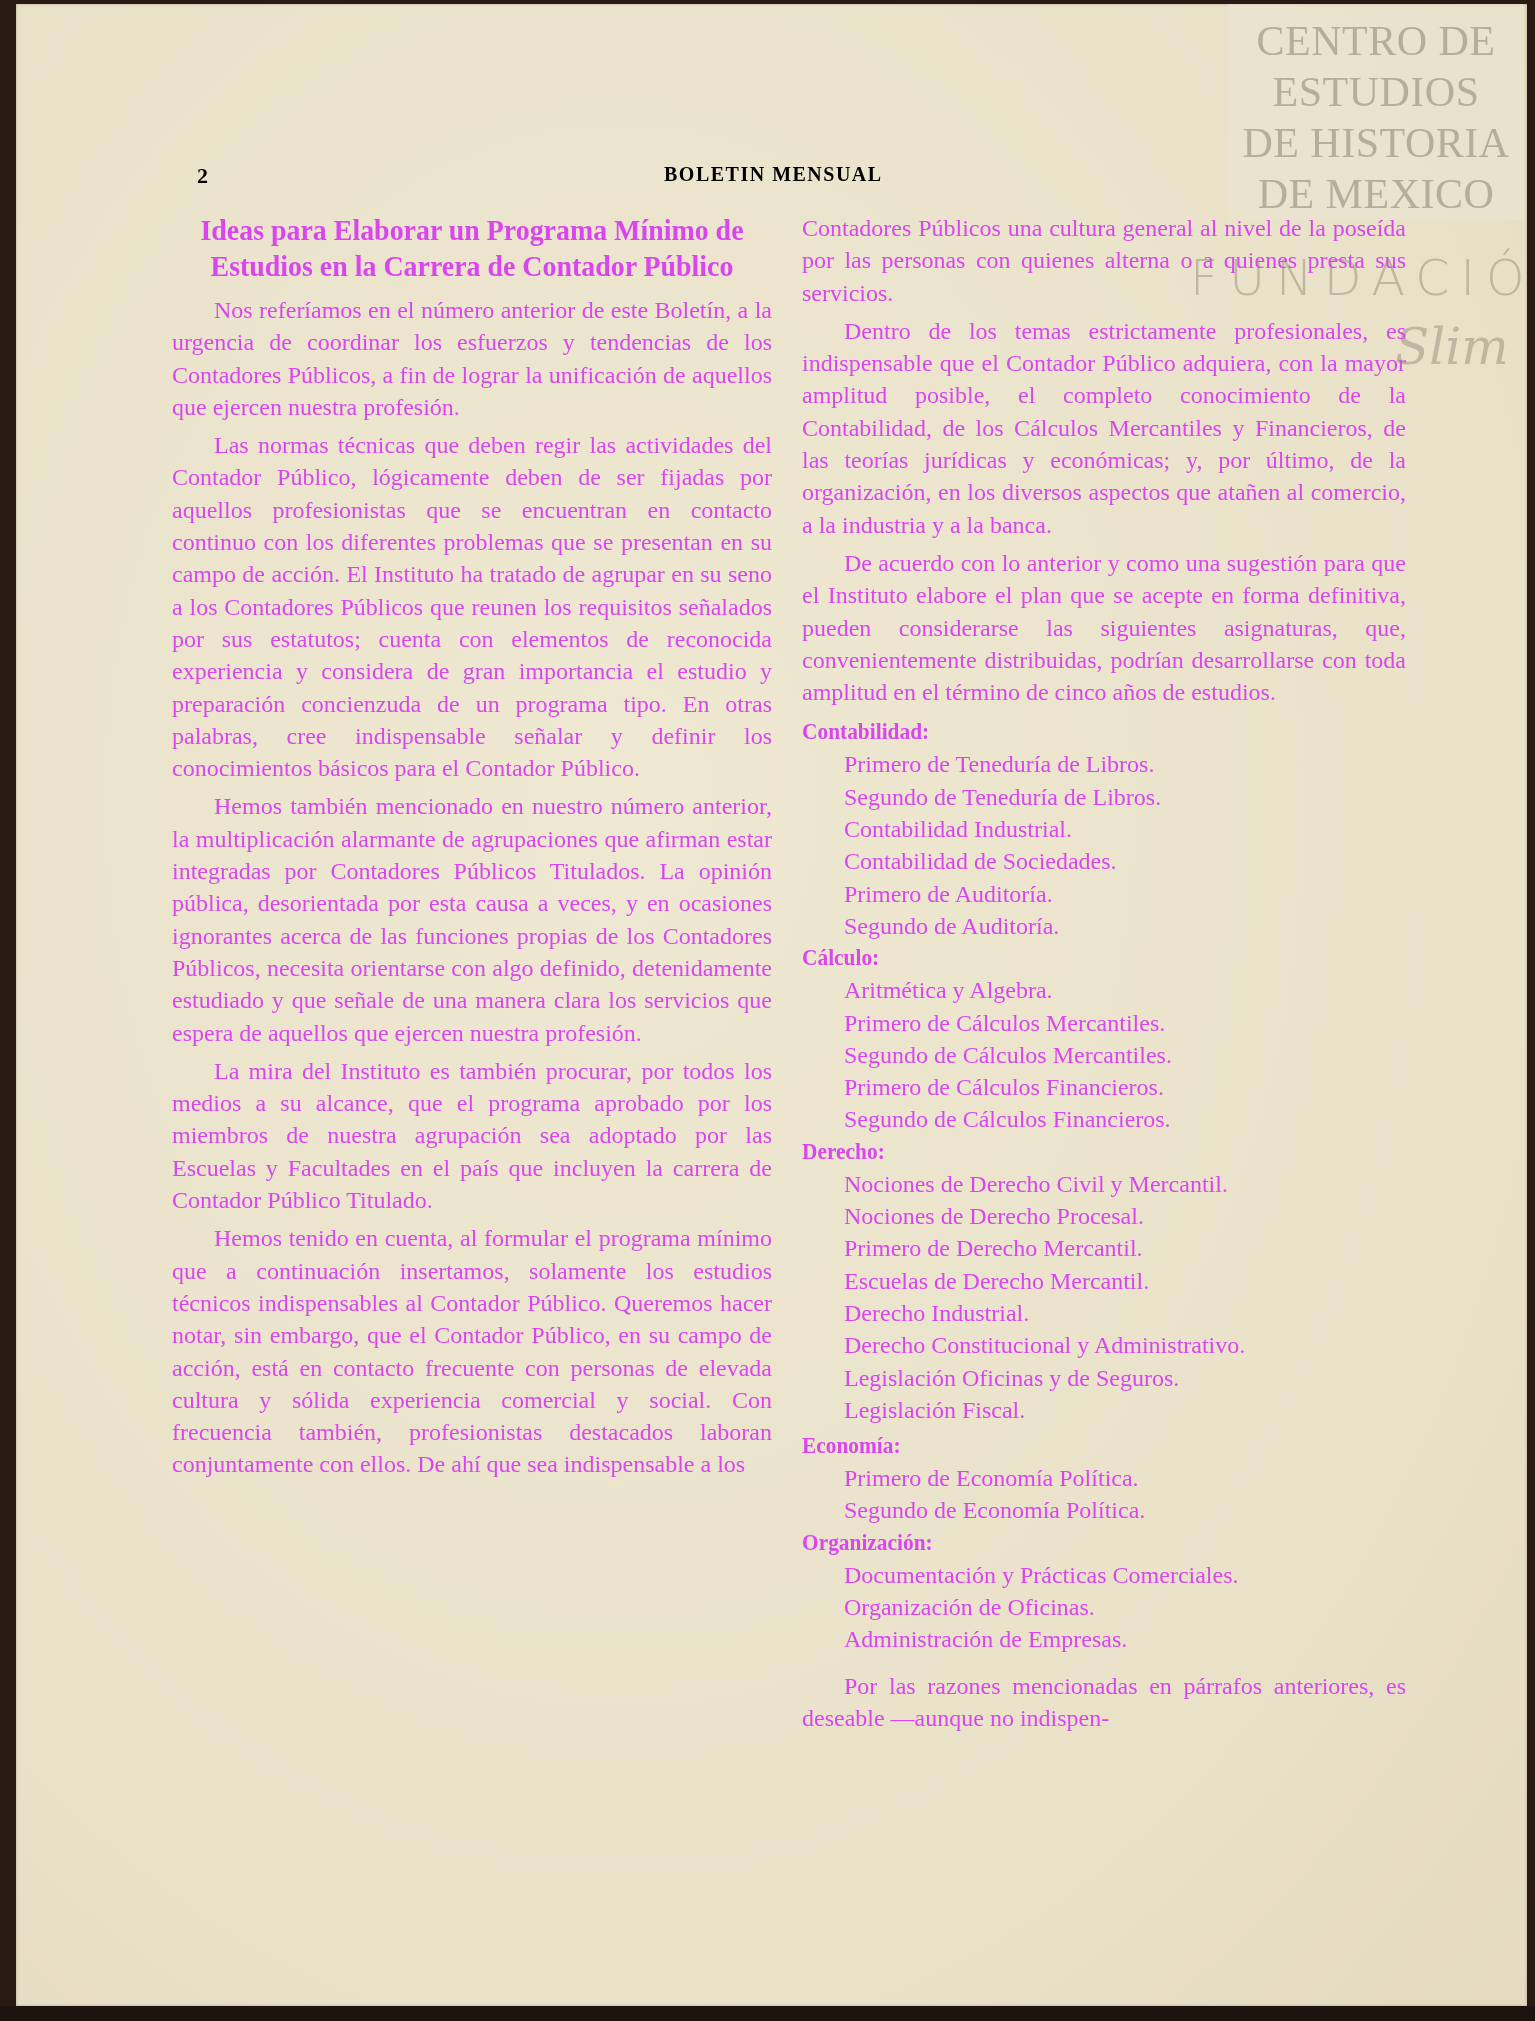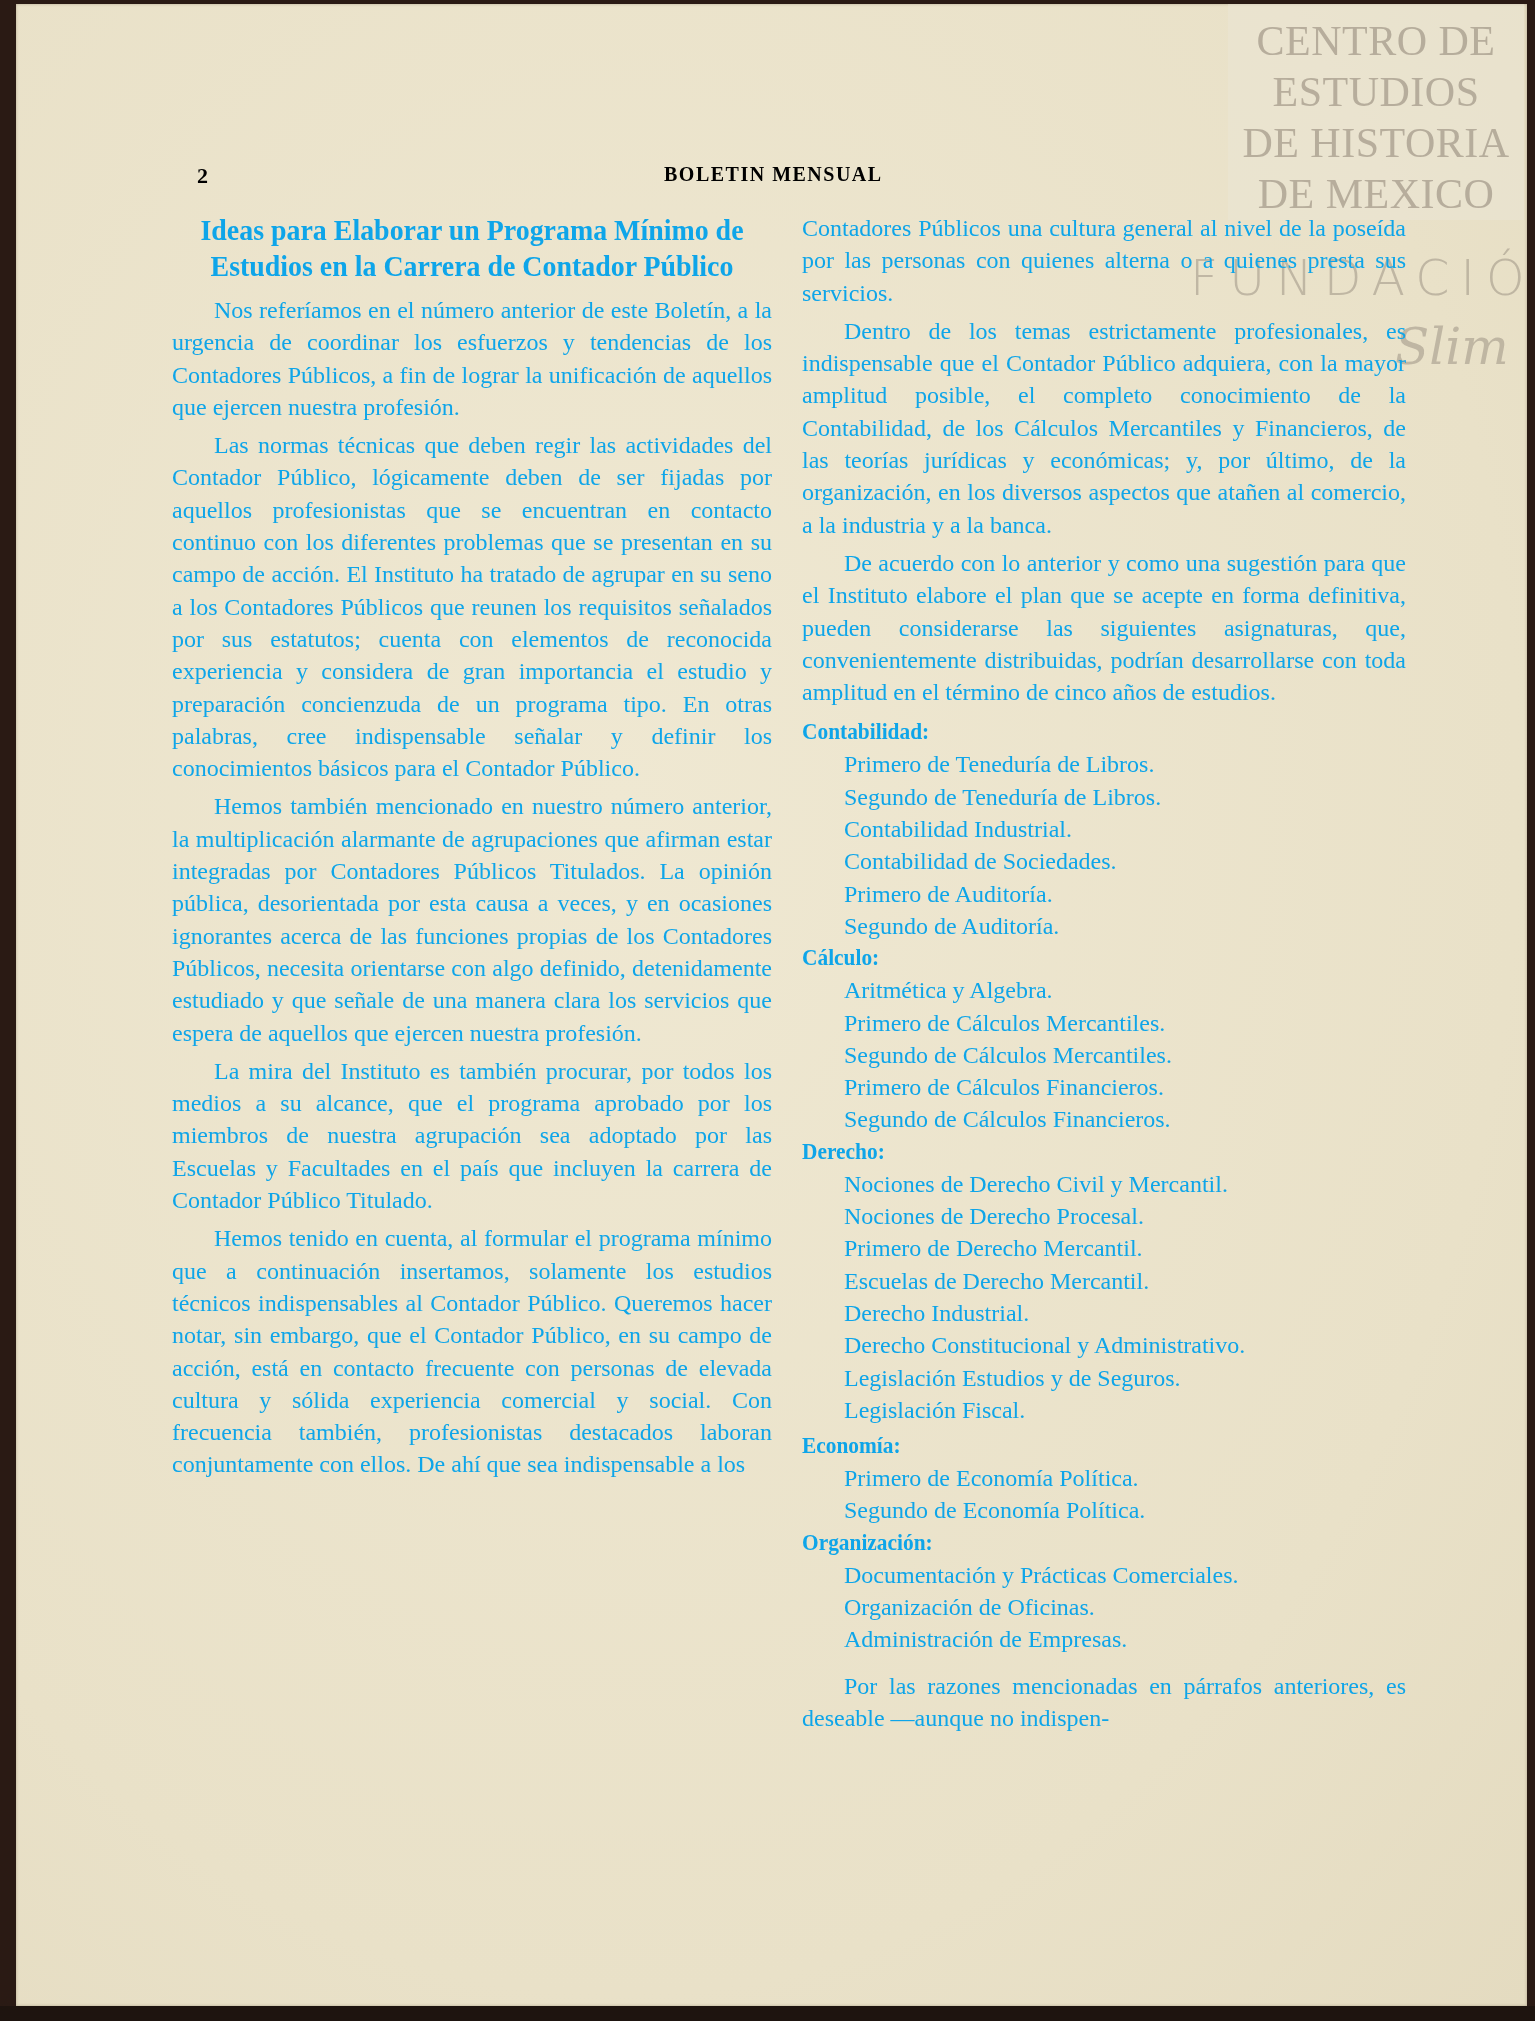"Ideas para Elaborar un Programa" .col { color: #0ea5e9 -> #d946ef }
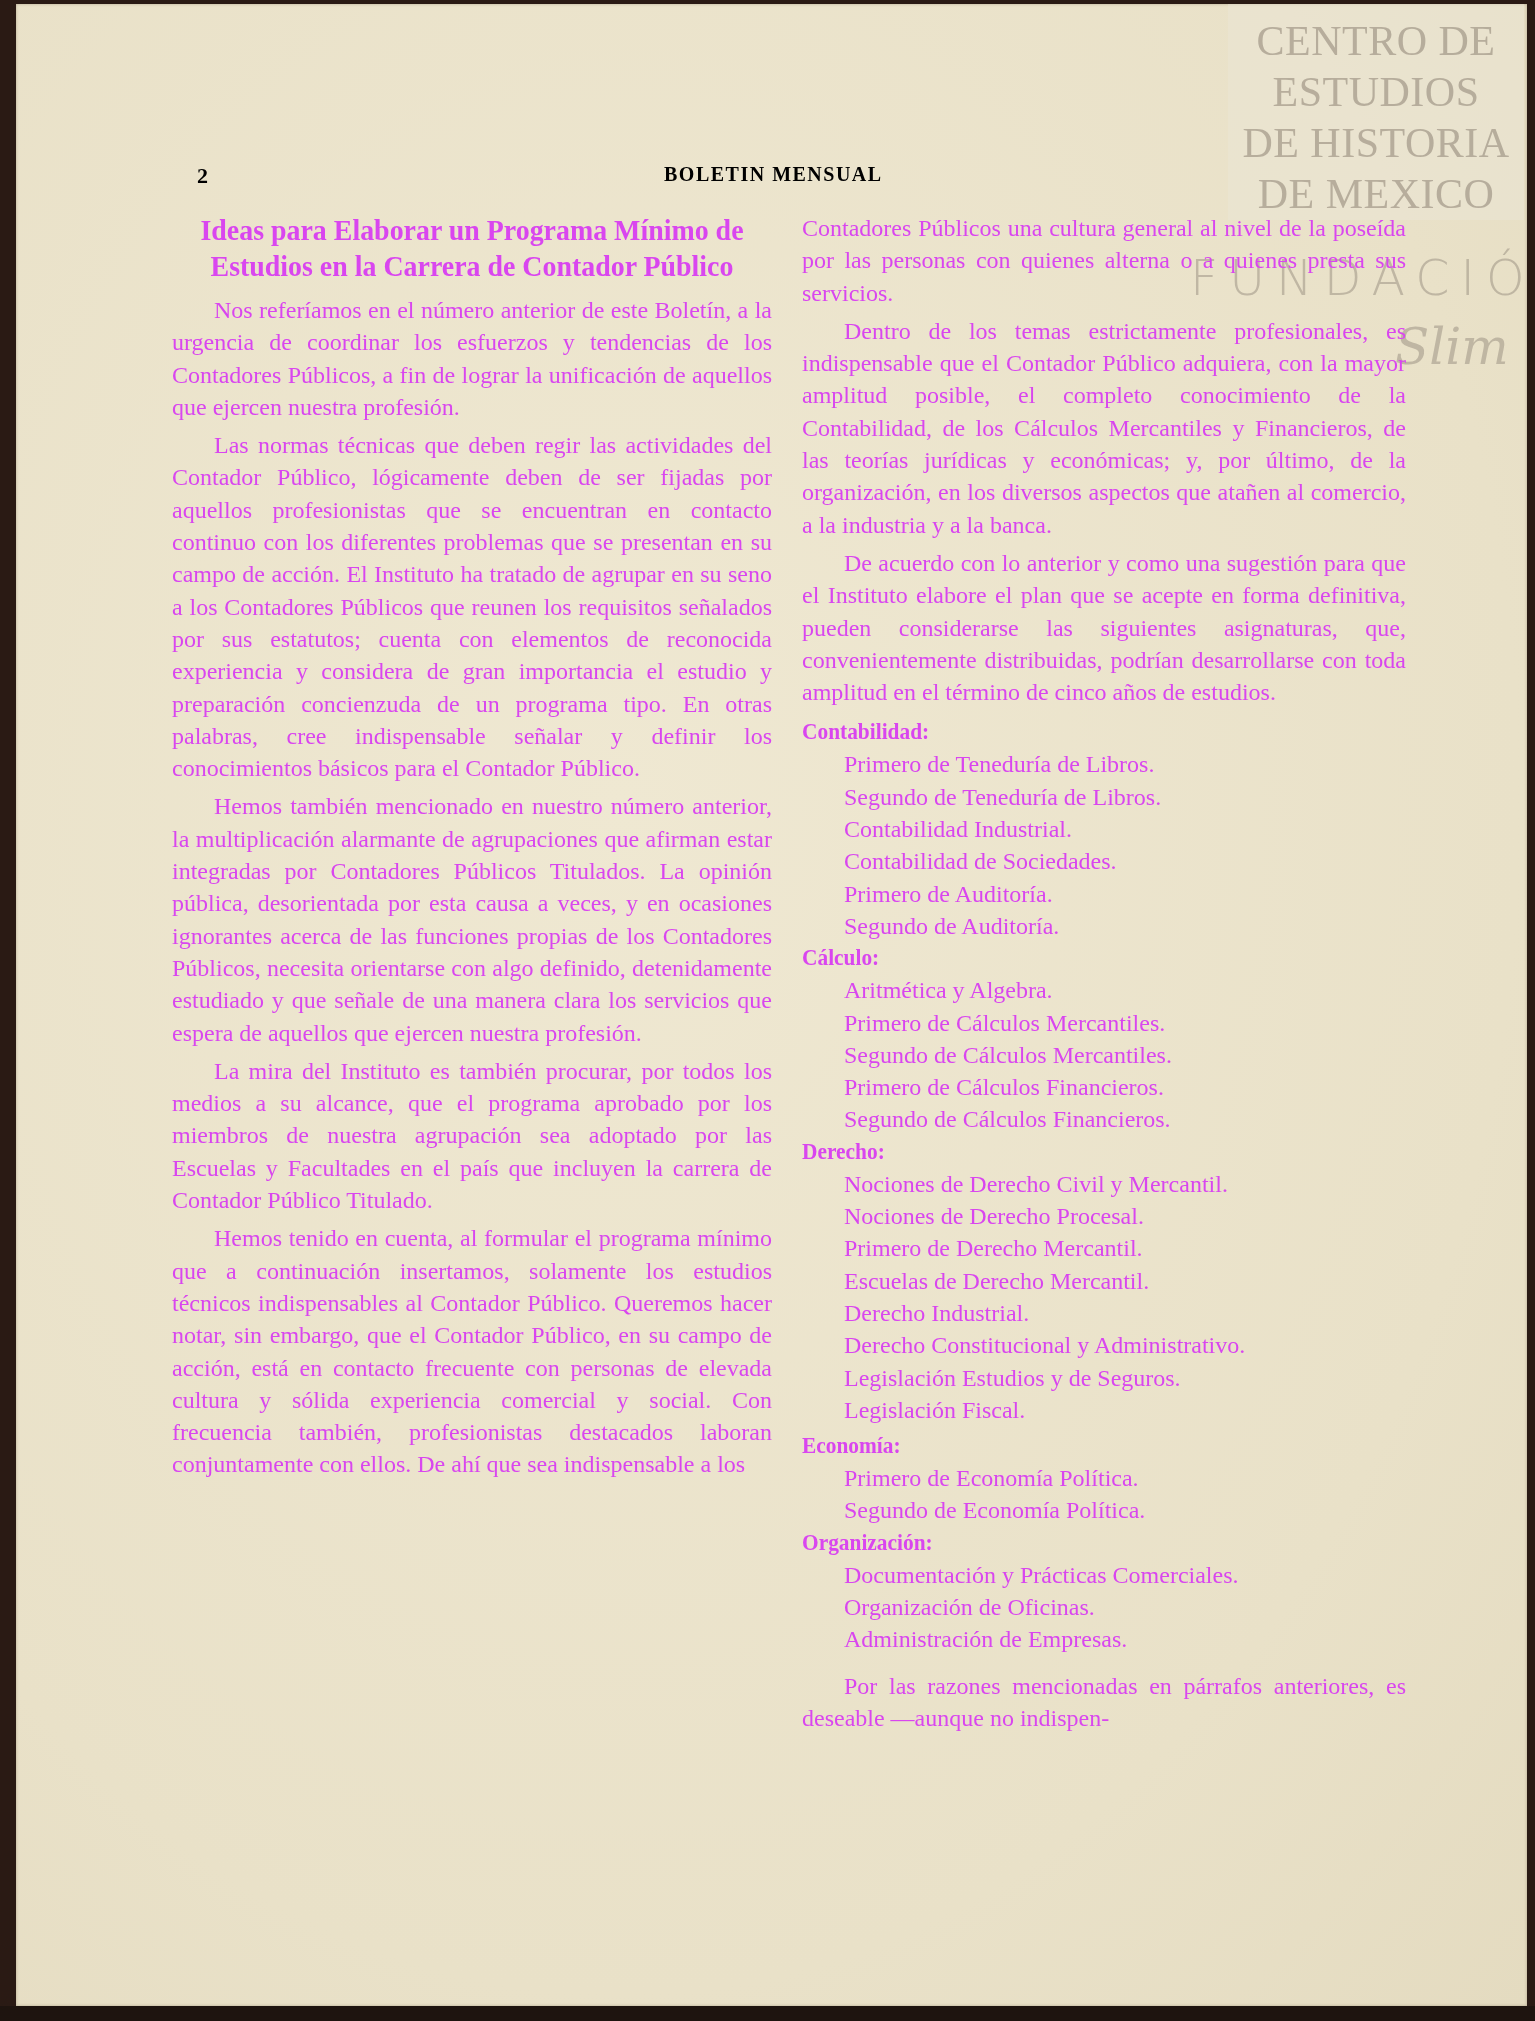"Legislación Estudios y de Seguros." li { text: Estudios -> Oficinas }
